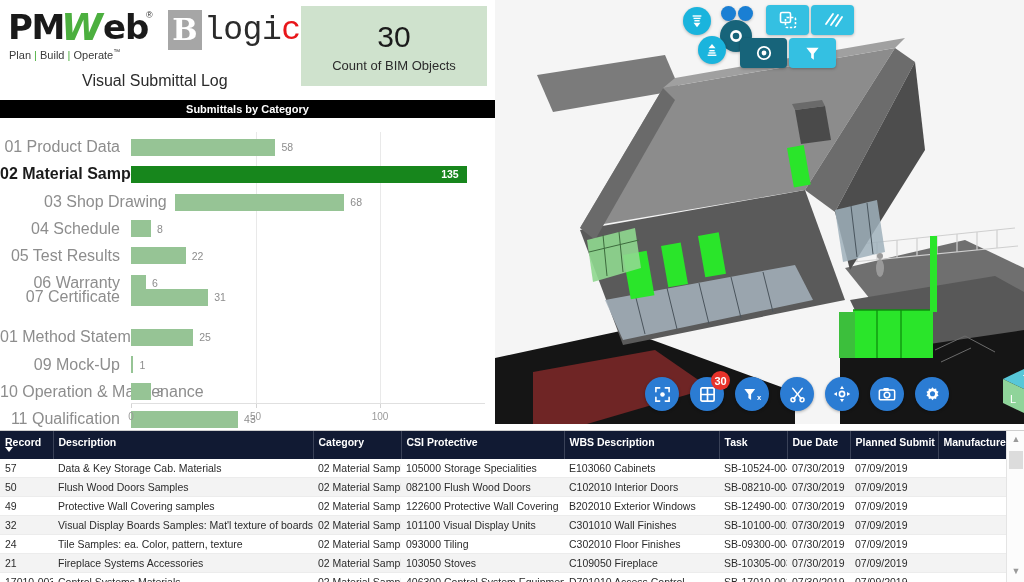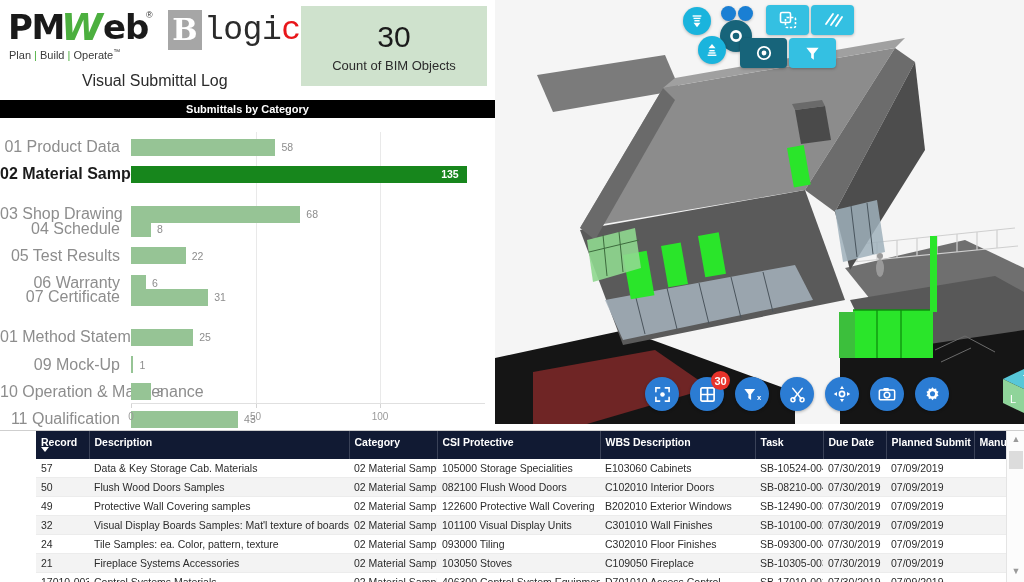"03 Shop Drawing" div.bar-row { margin-left: none -> 44px; top: 81px -> 69px }
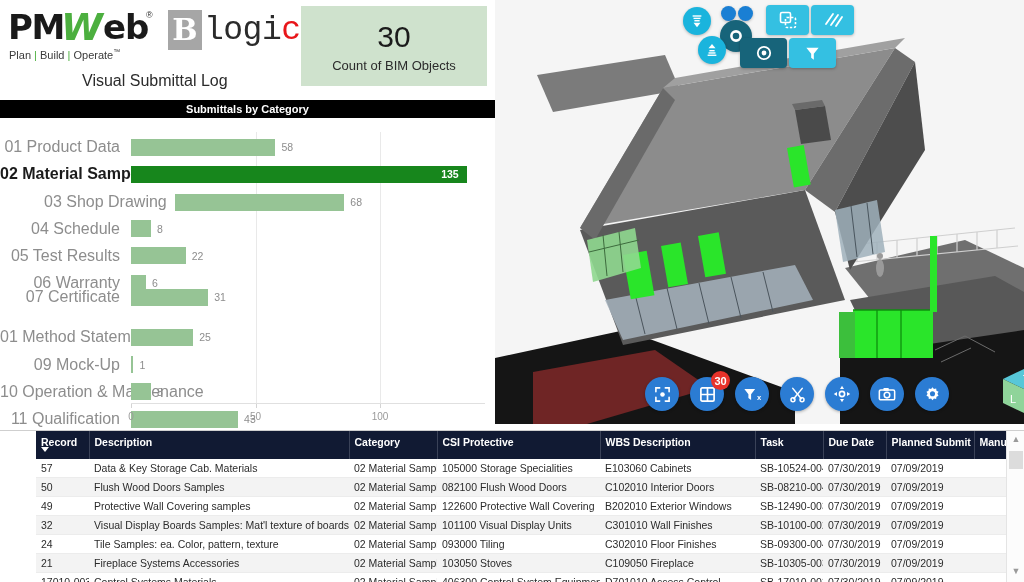"Record" #table-wrap { padding-left: 36px -> none }
